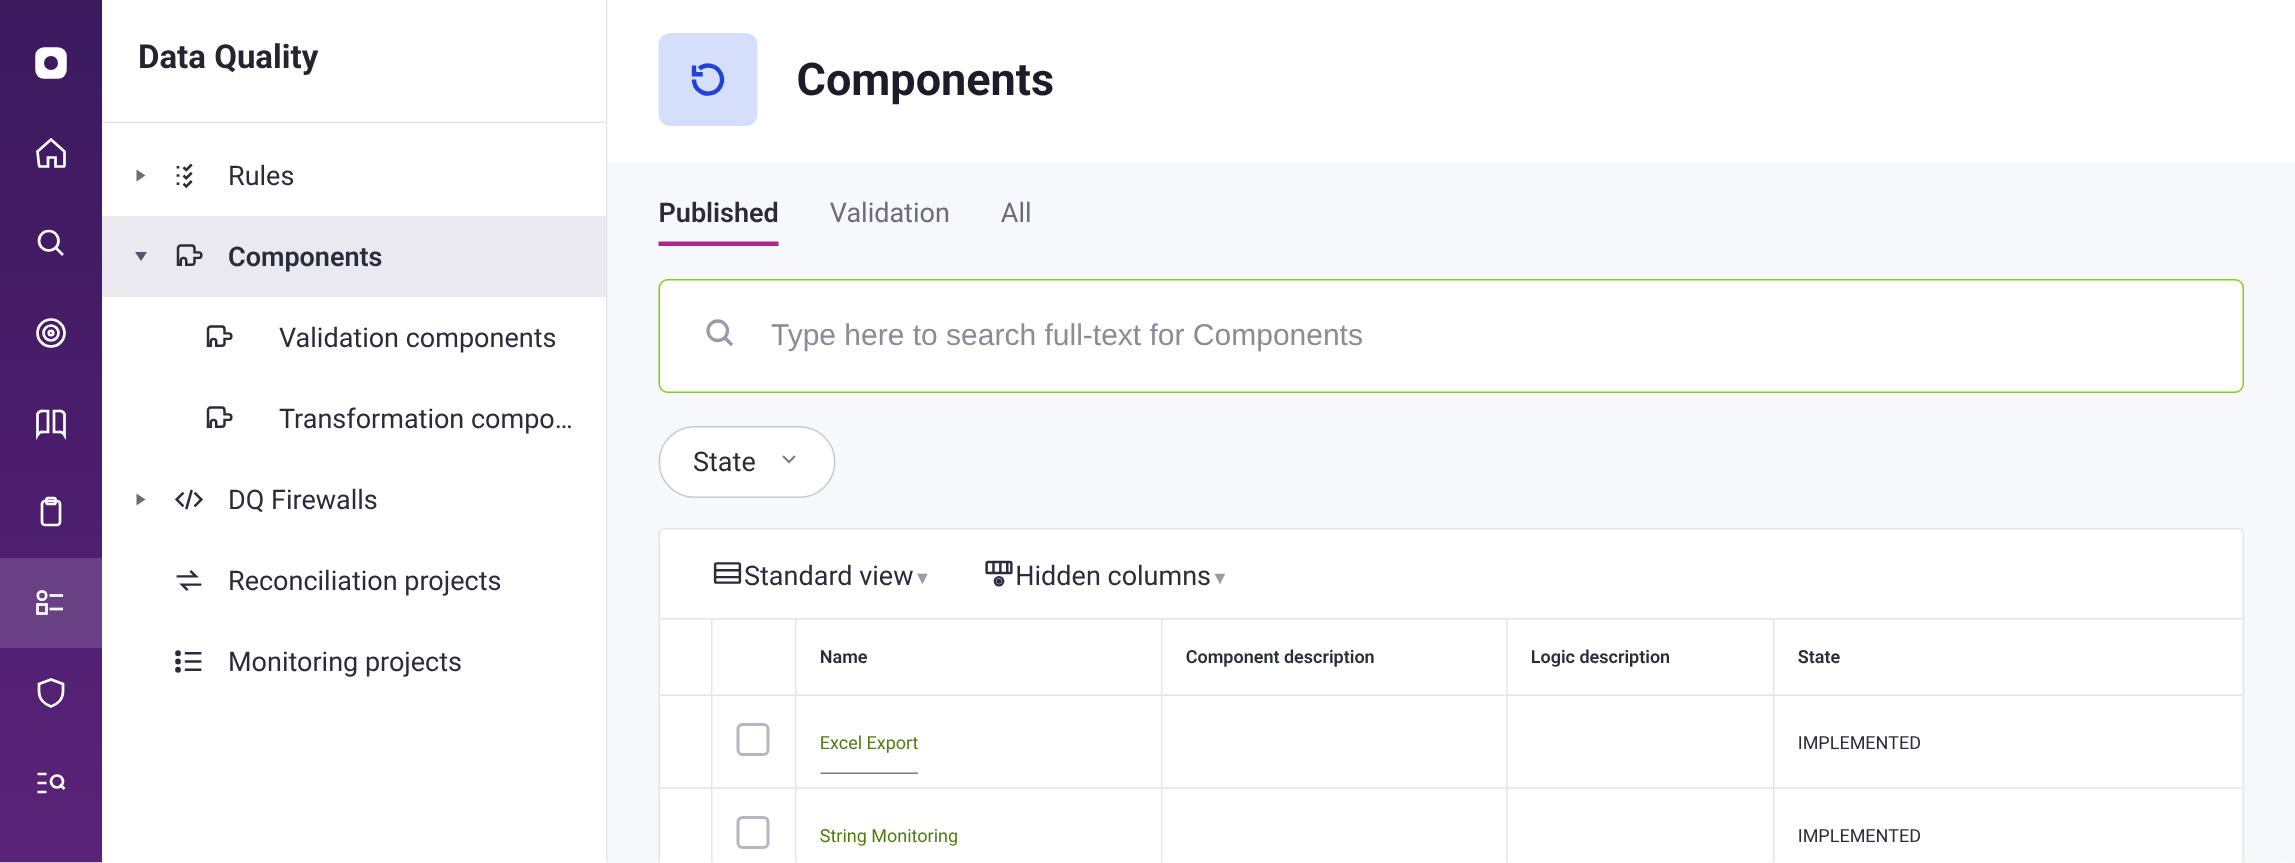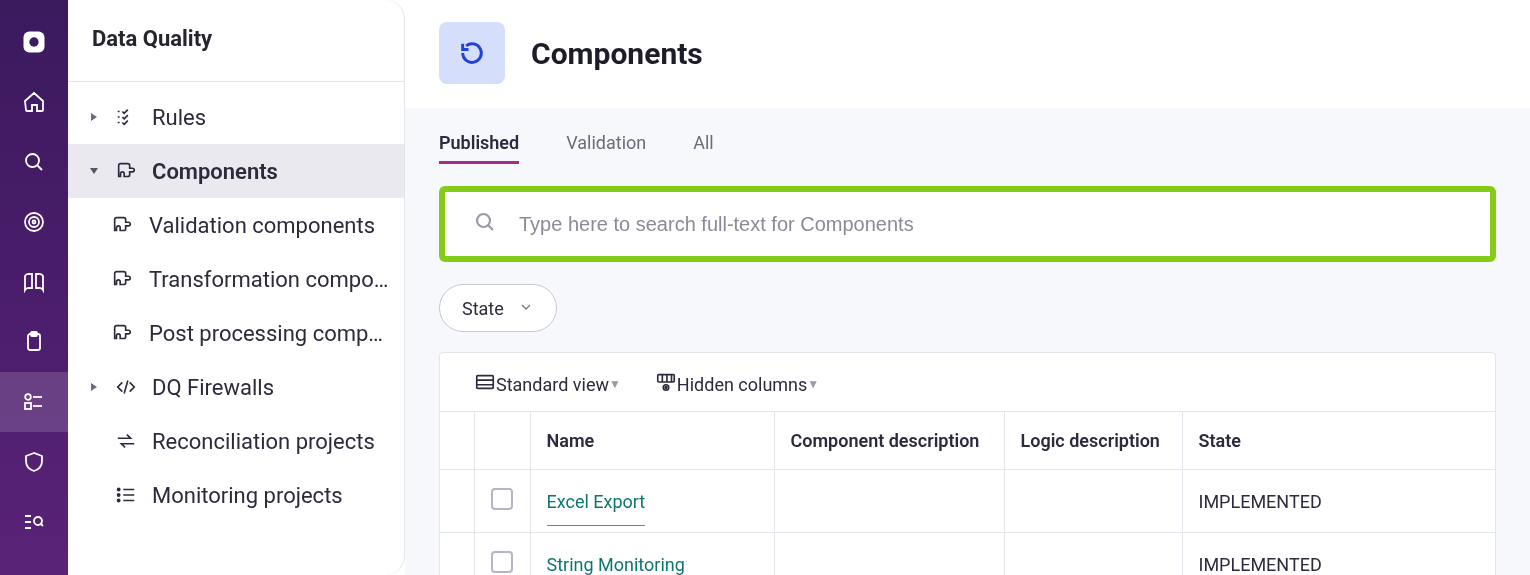"Data Quality" .sidebar { border-radius: 19px -> none }
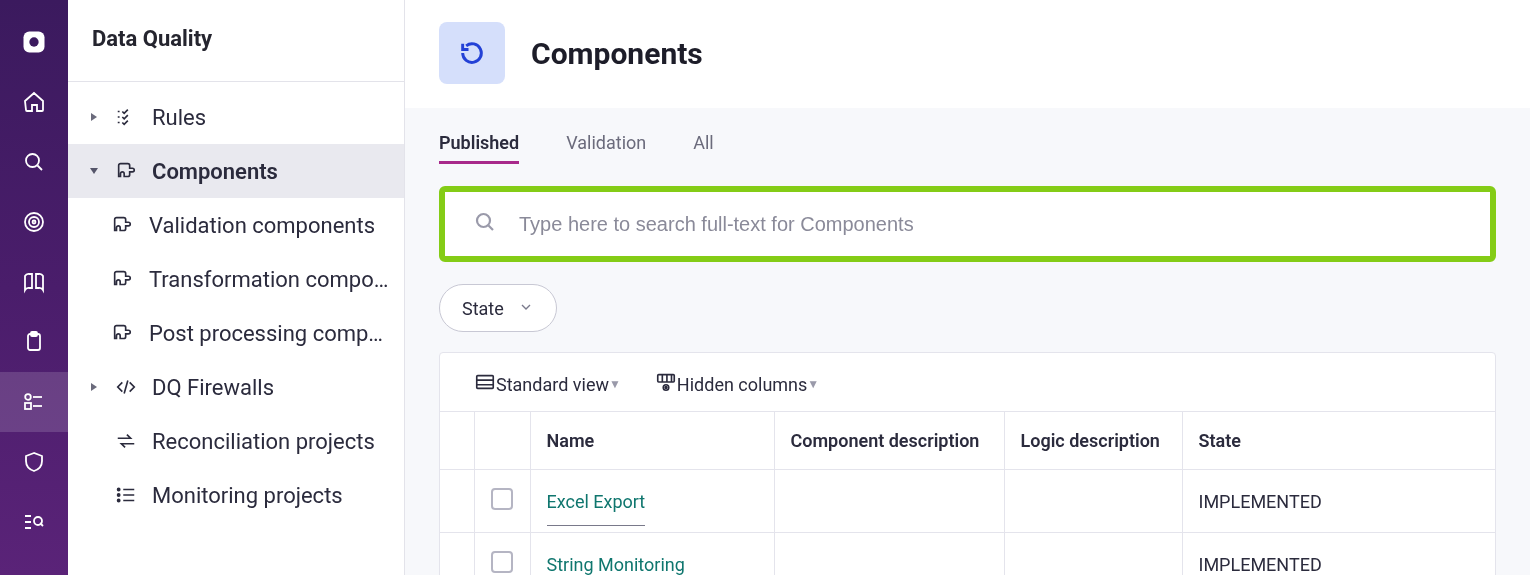"Rules" .tree-item { font-size: 22px -> 18px }
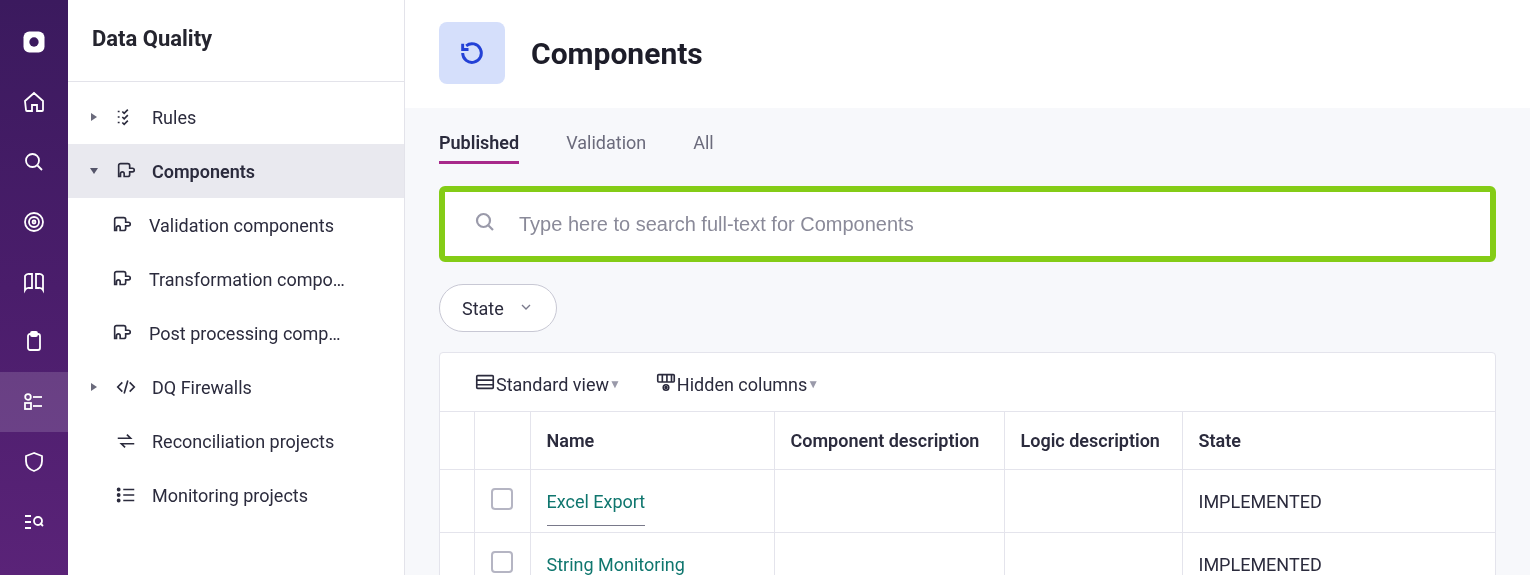"Published" .tabs { gap: 47px -> 34px }
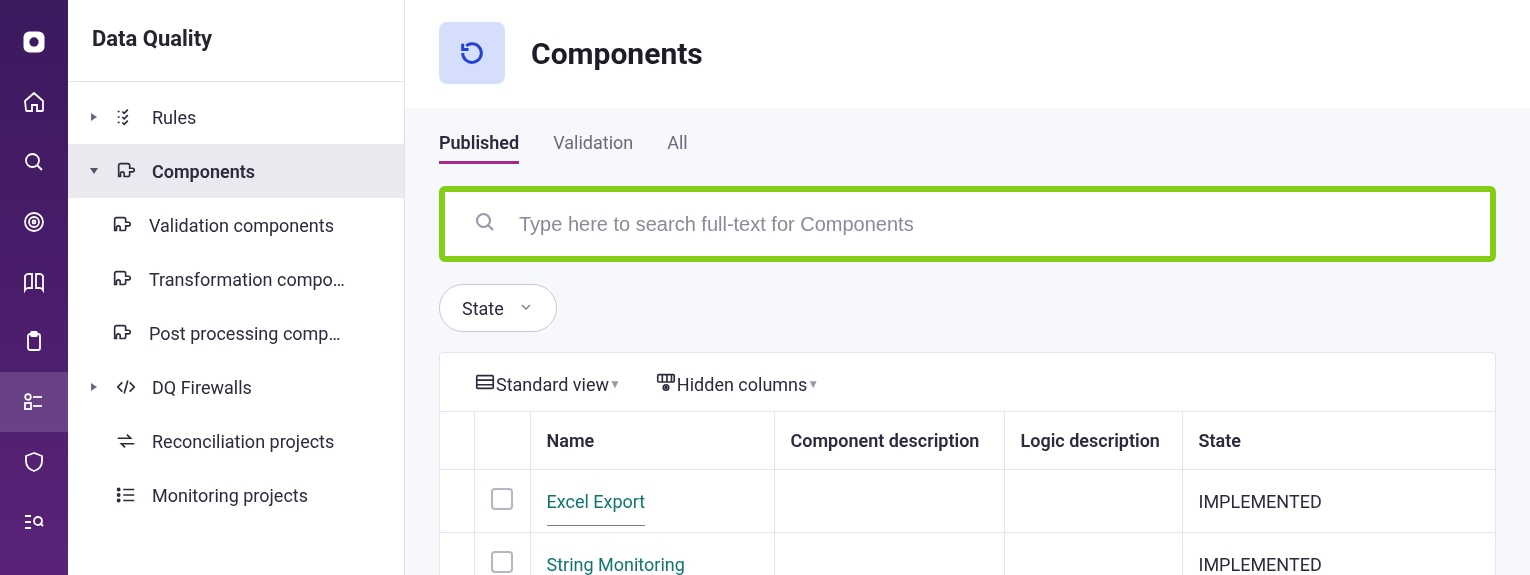"Validation components" .tree-item.level-2 { gap: 15px -> 28px; padding-left: 42px -> 66px }
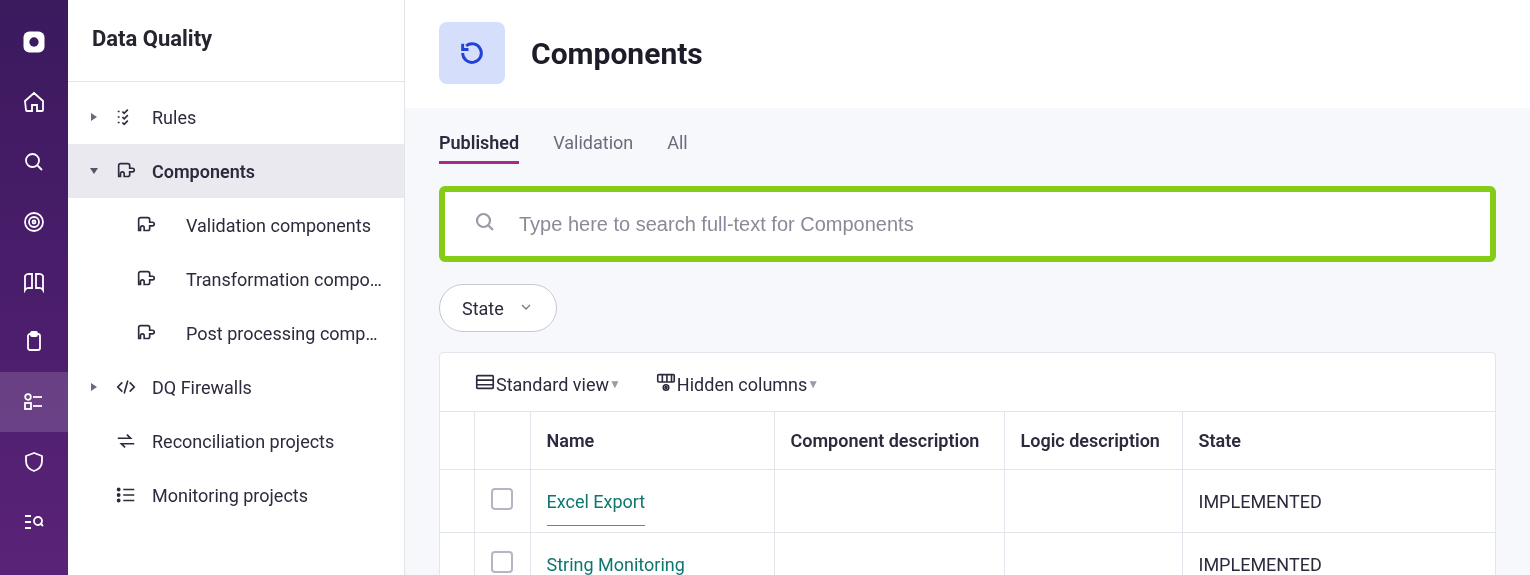"Type here to search full-text" .search-box { border: 6px solid #84cc16 -> 1px solid #84cc16 }
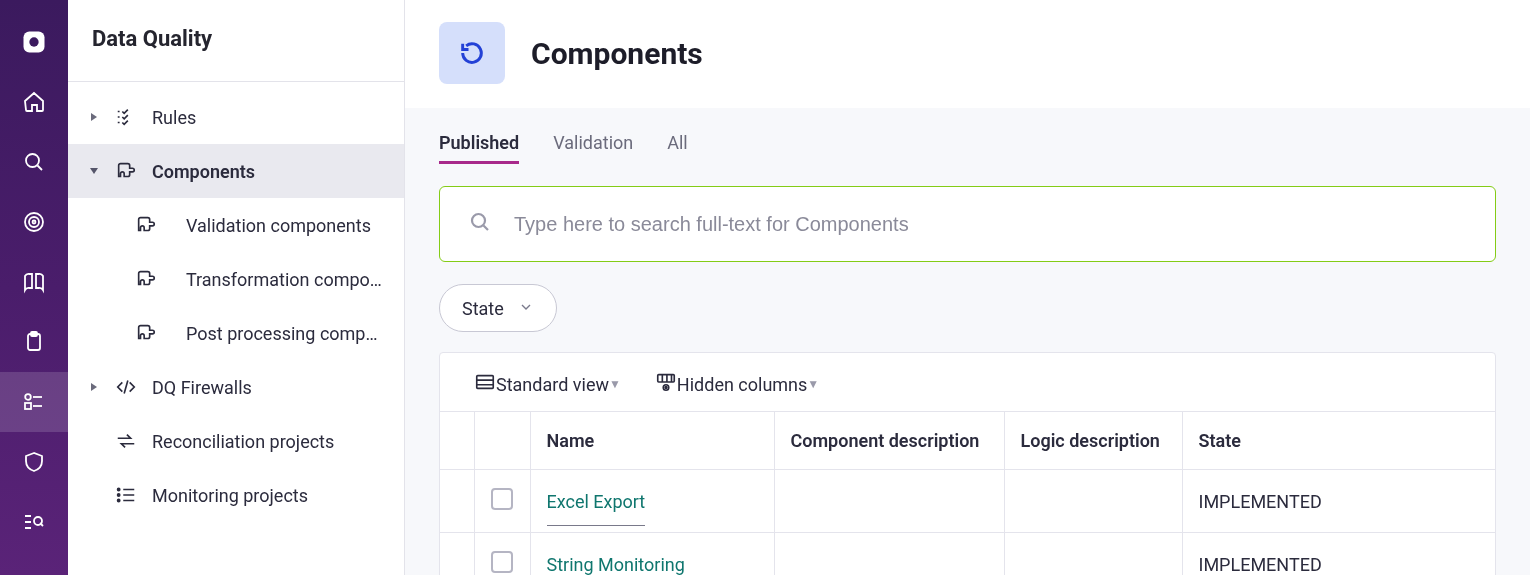"Post processing comp…" div.tree-item { html: <div> <span> <svg> <path></path> </svg> </span> <span>Post processing comp…</span> </div> -> none }
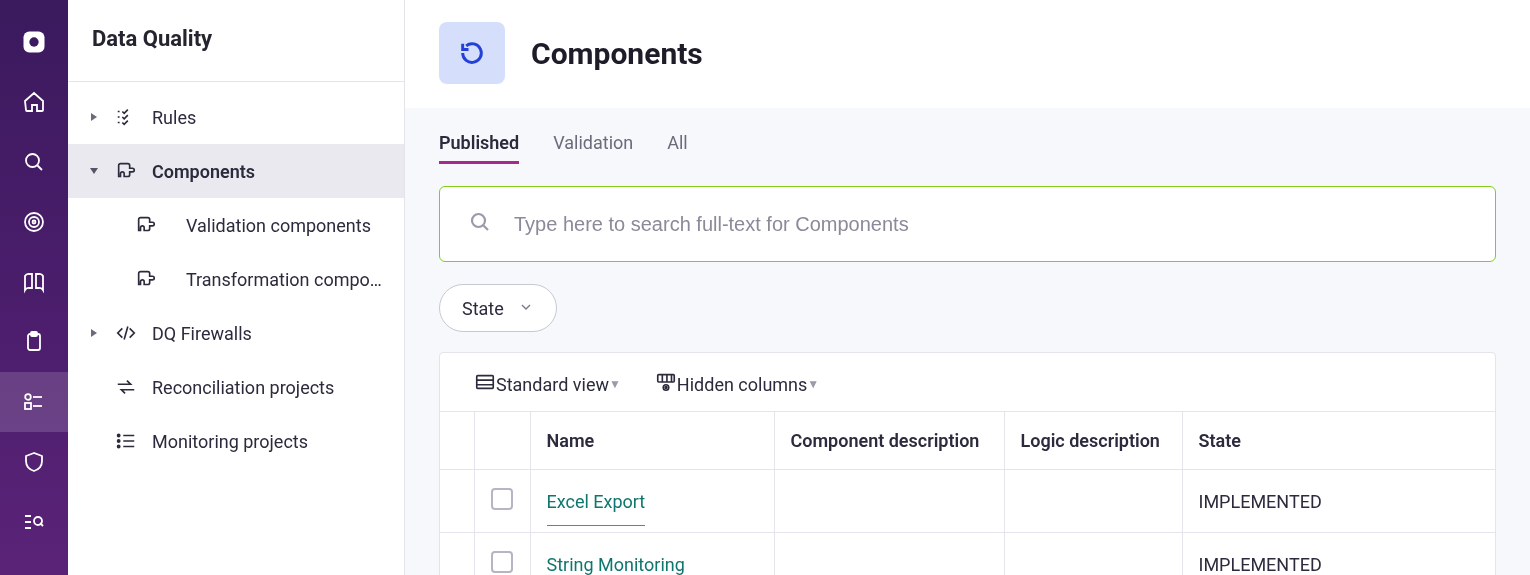"Name" th, td { font-size: 18px -> 12px }
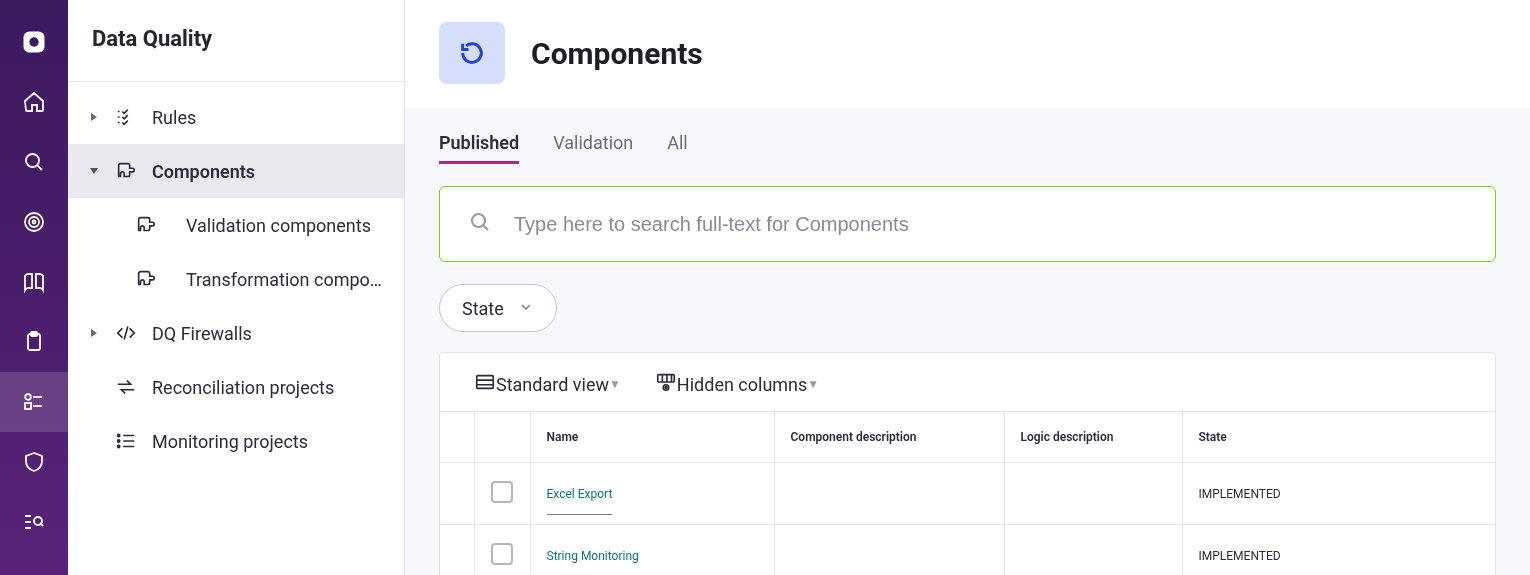"Excel Export" .cell-link { color: #0f766e -> #4d7c0f }
